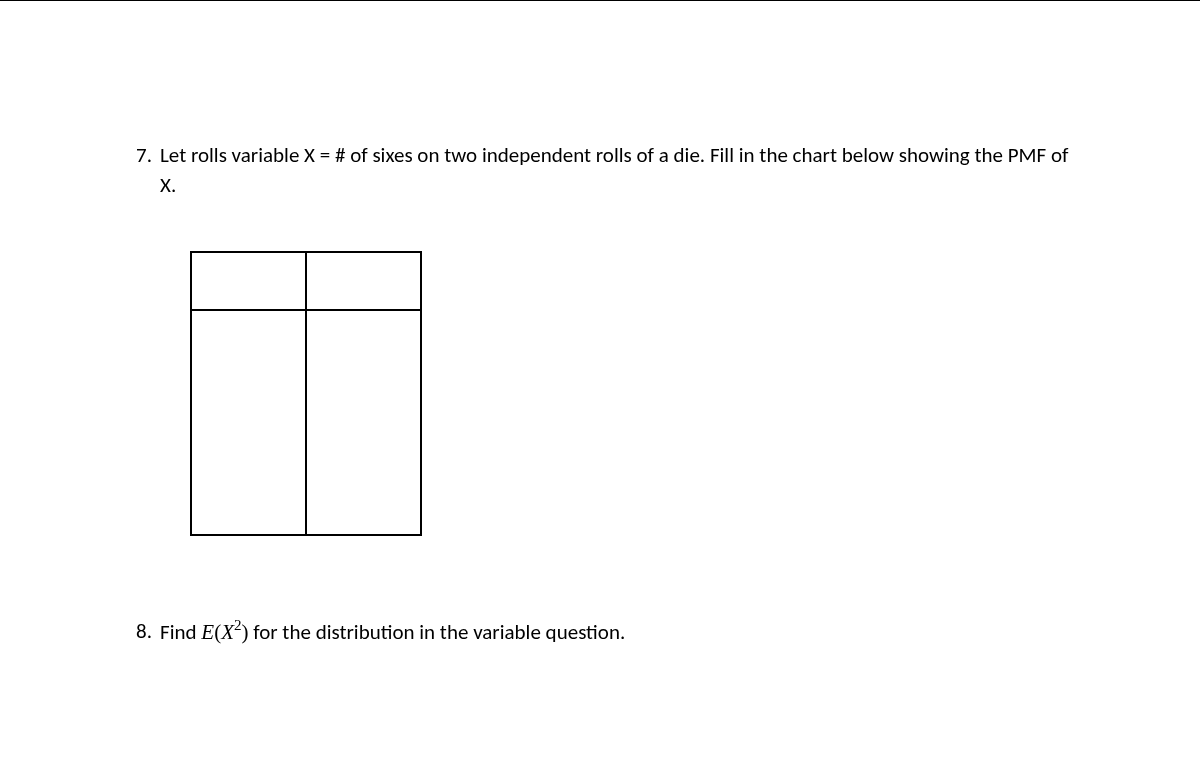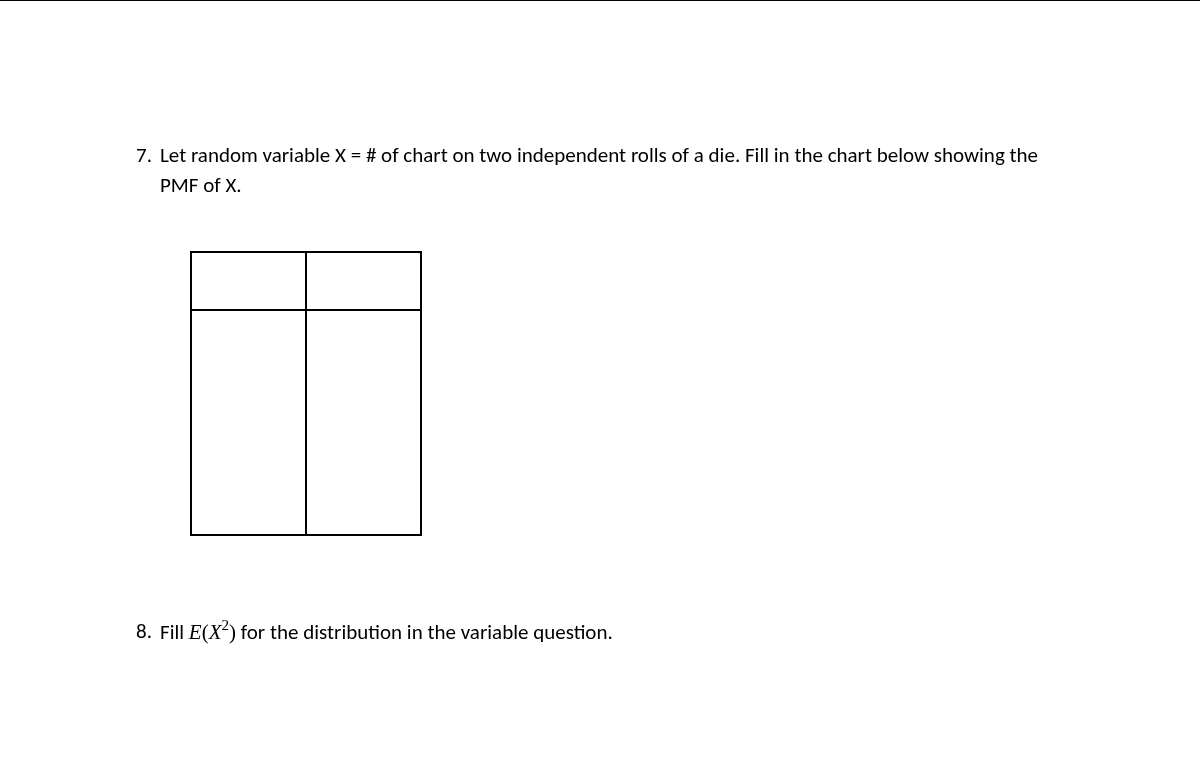"Let random variable X =" div.question-text { text: random variable X = # of chart -> rolls variable X = # of sixes }
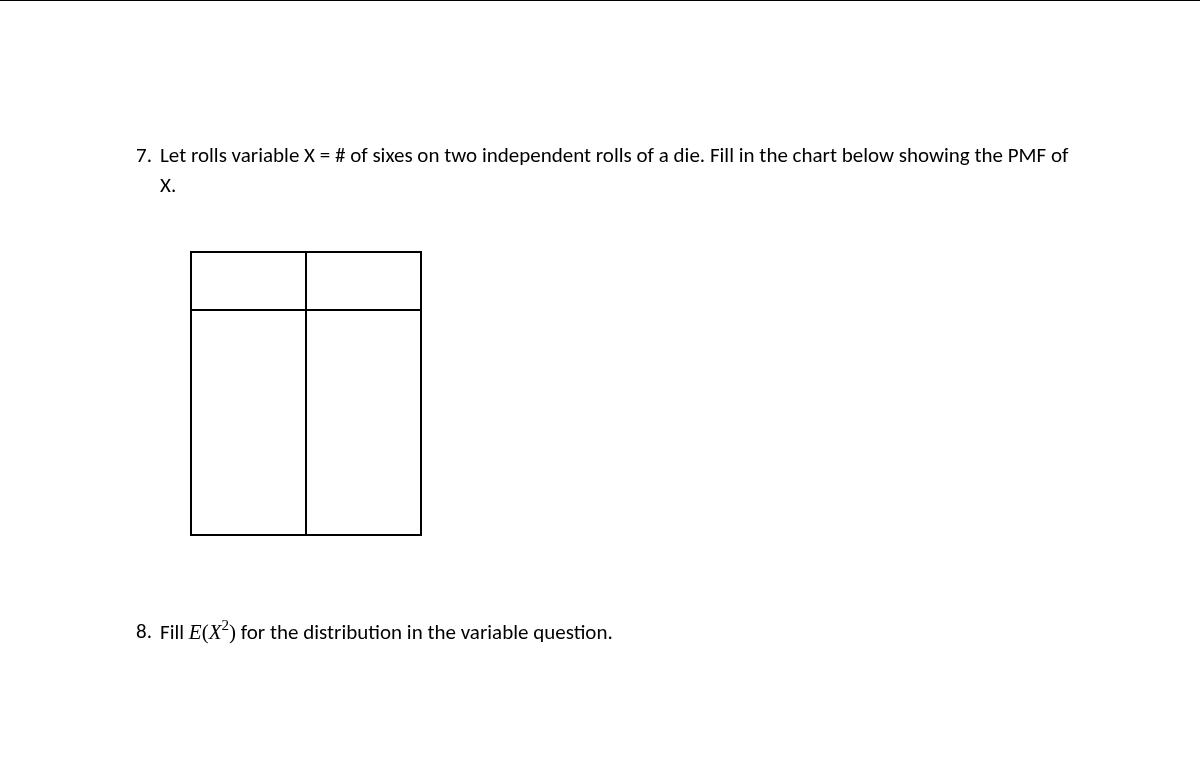"Fill" span { text: Fill -> Find }
